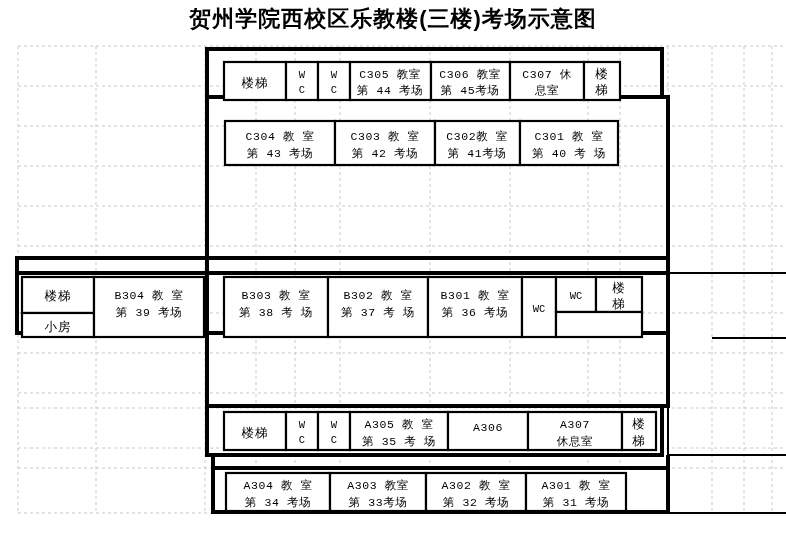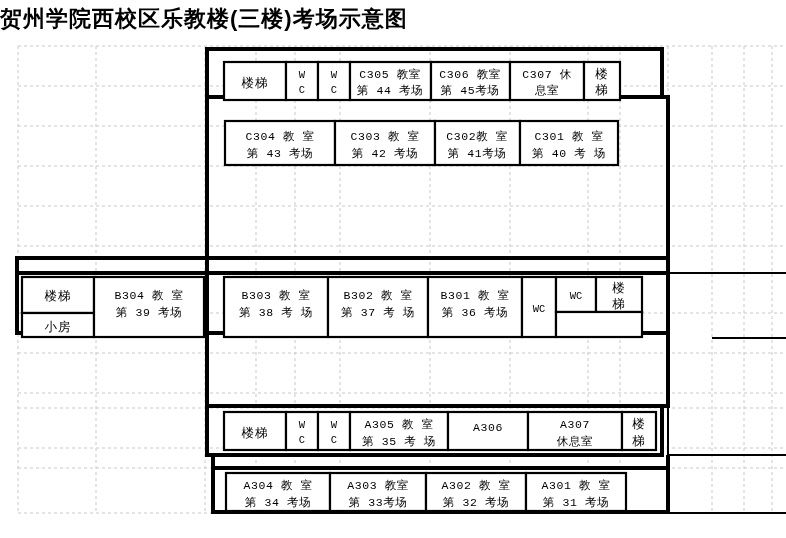"贺州学院西校区乐教楼(三楼)考场示意图" #page-title { text-align: none -> center }
